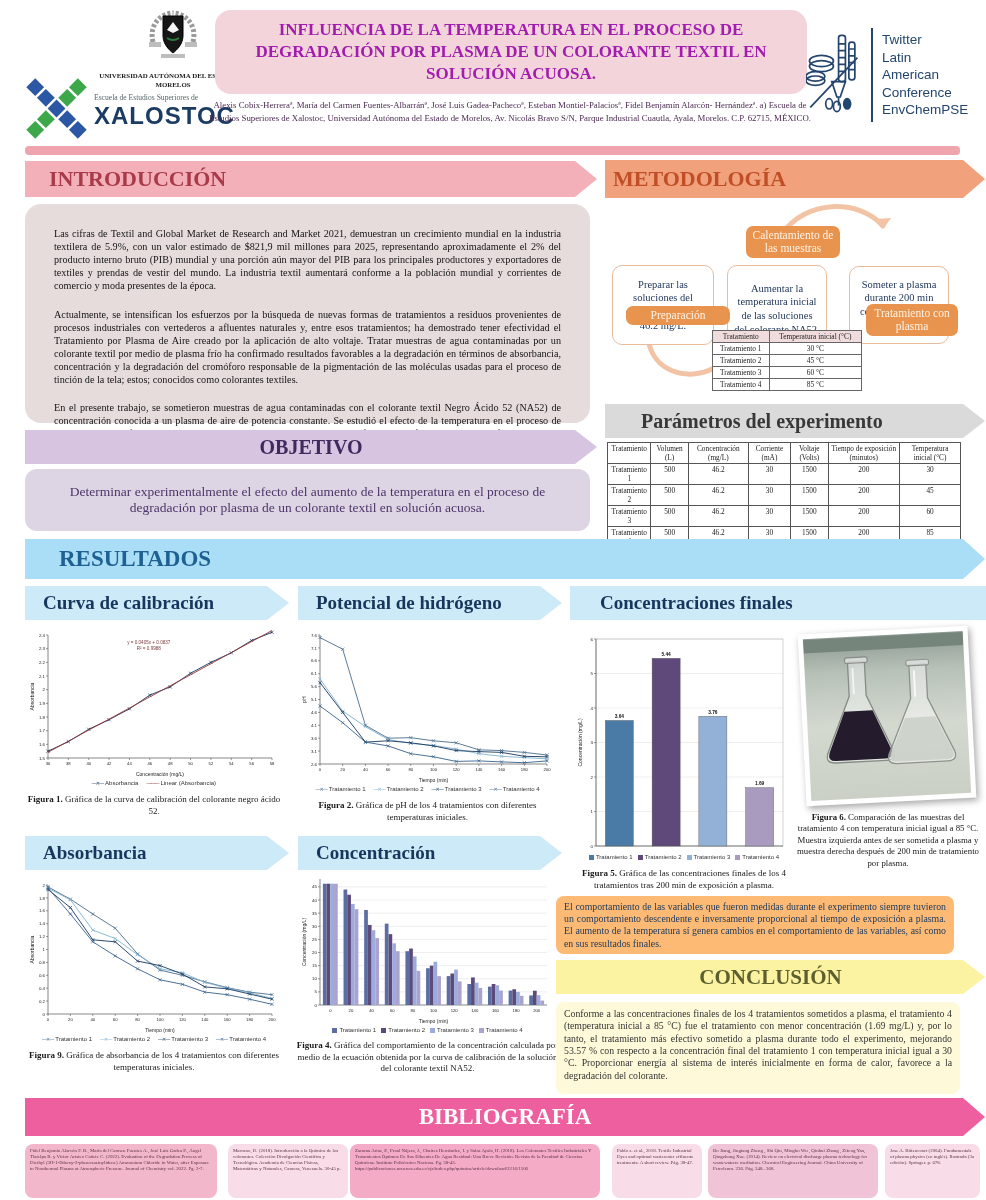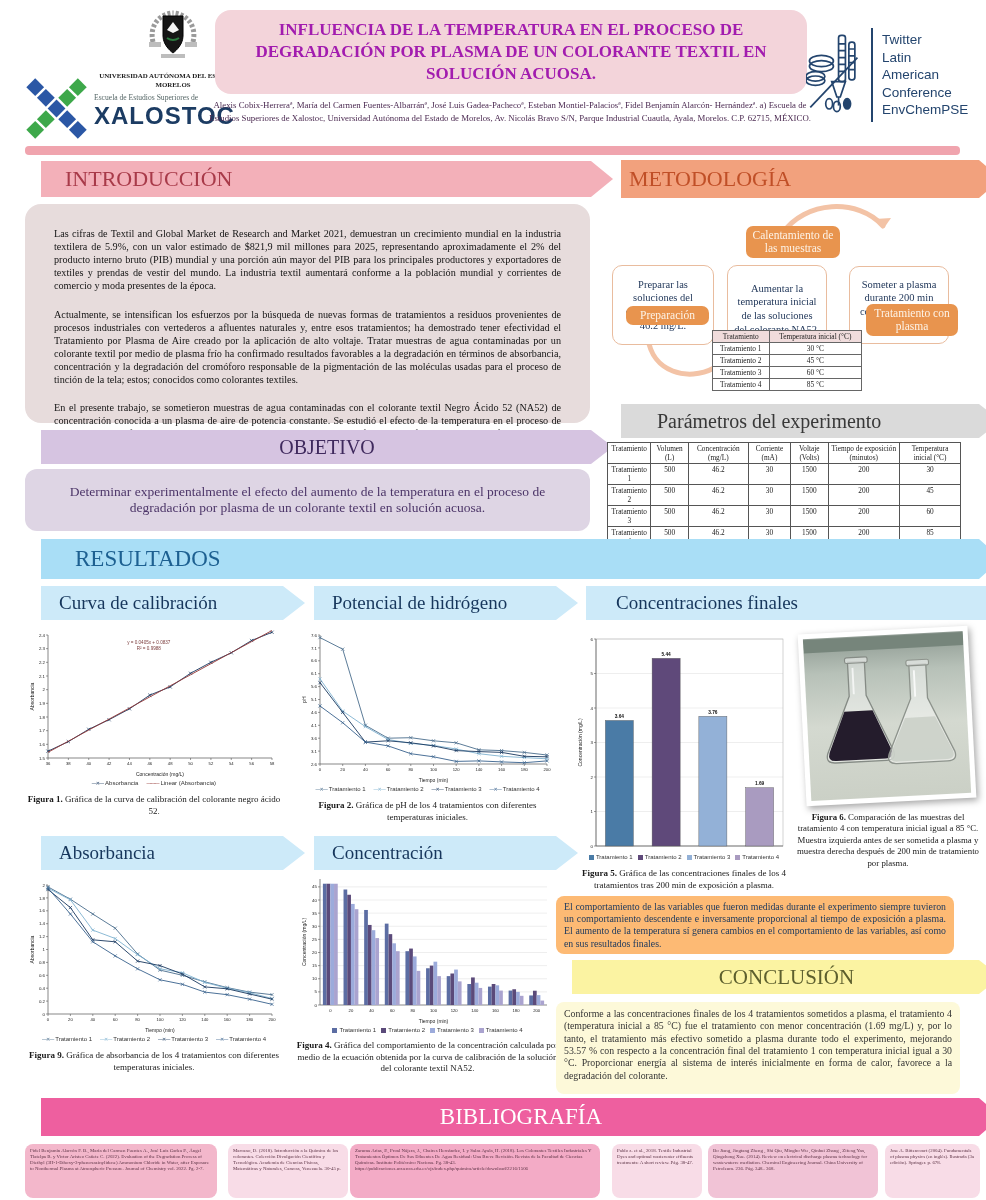"INTRODUCCIÓN" .banner { font-weight: normal -> bold; margin-left: 16px -> none }
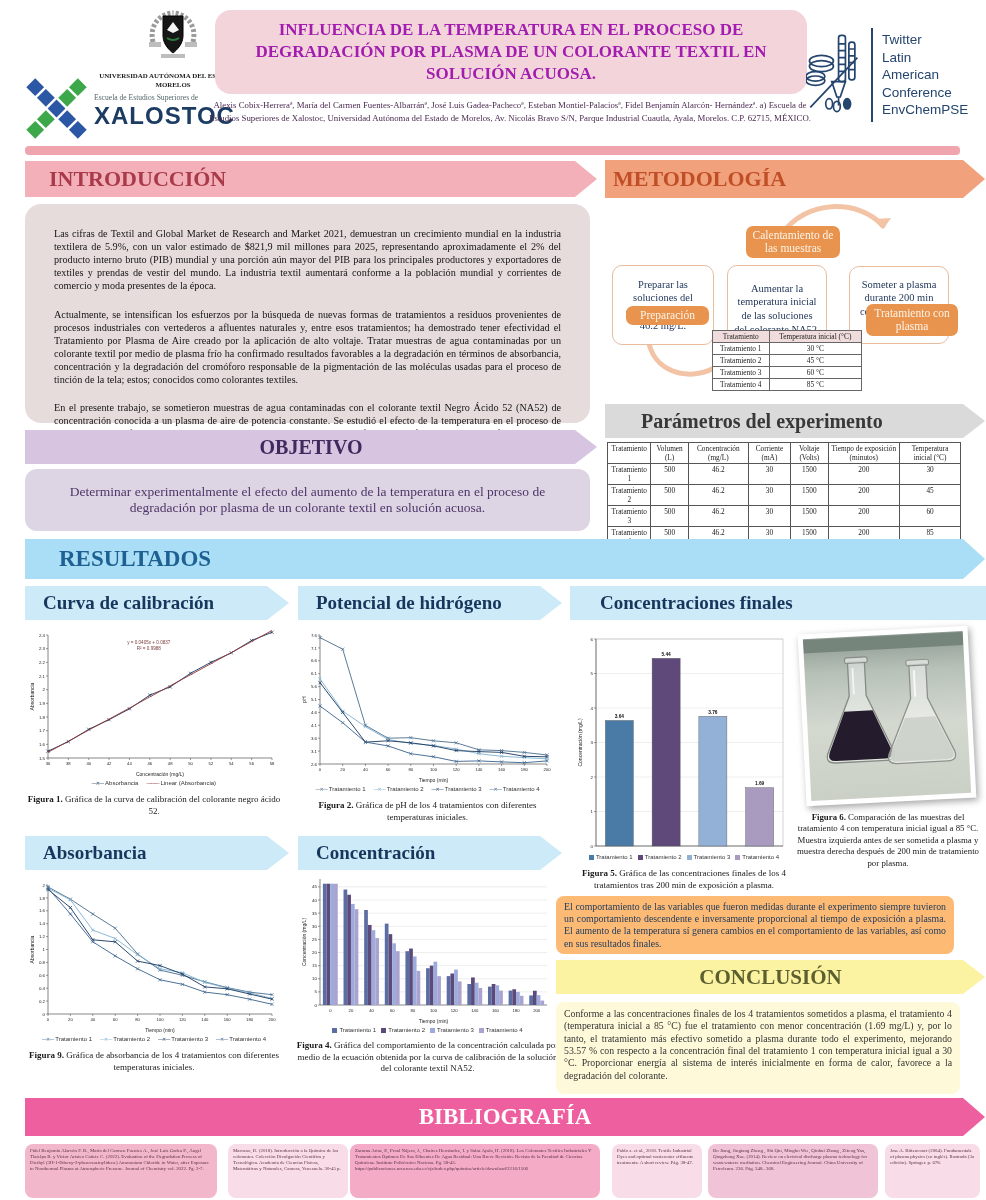"Preparación" #fl1 { width: 83px -> 104px }
